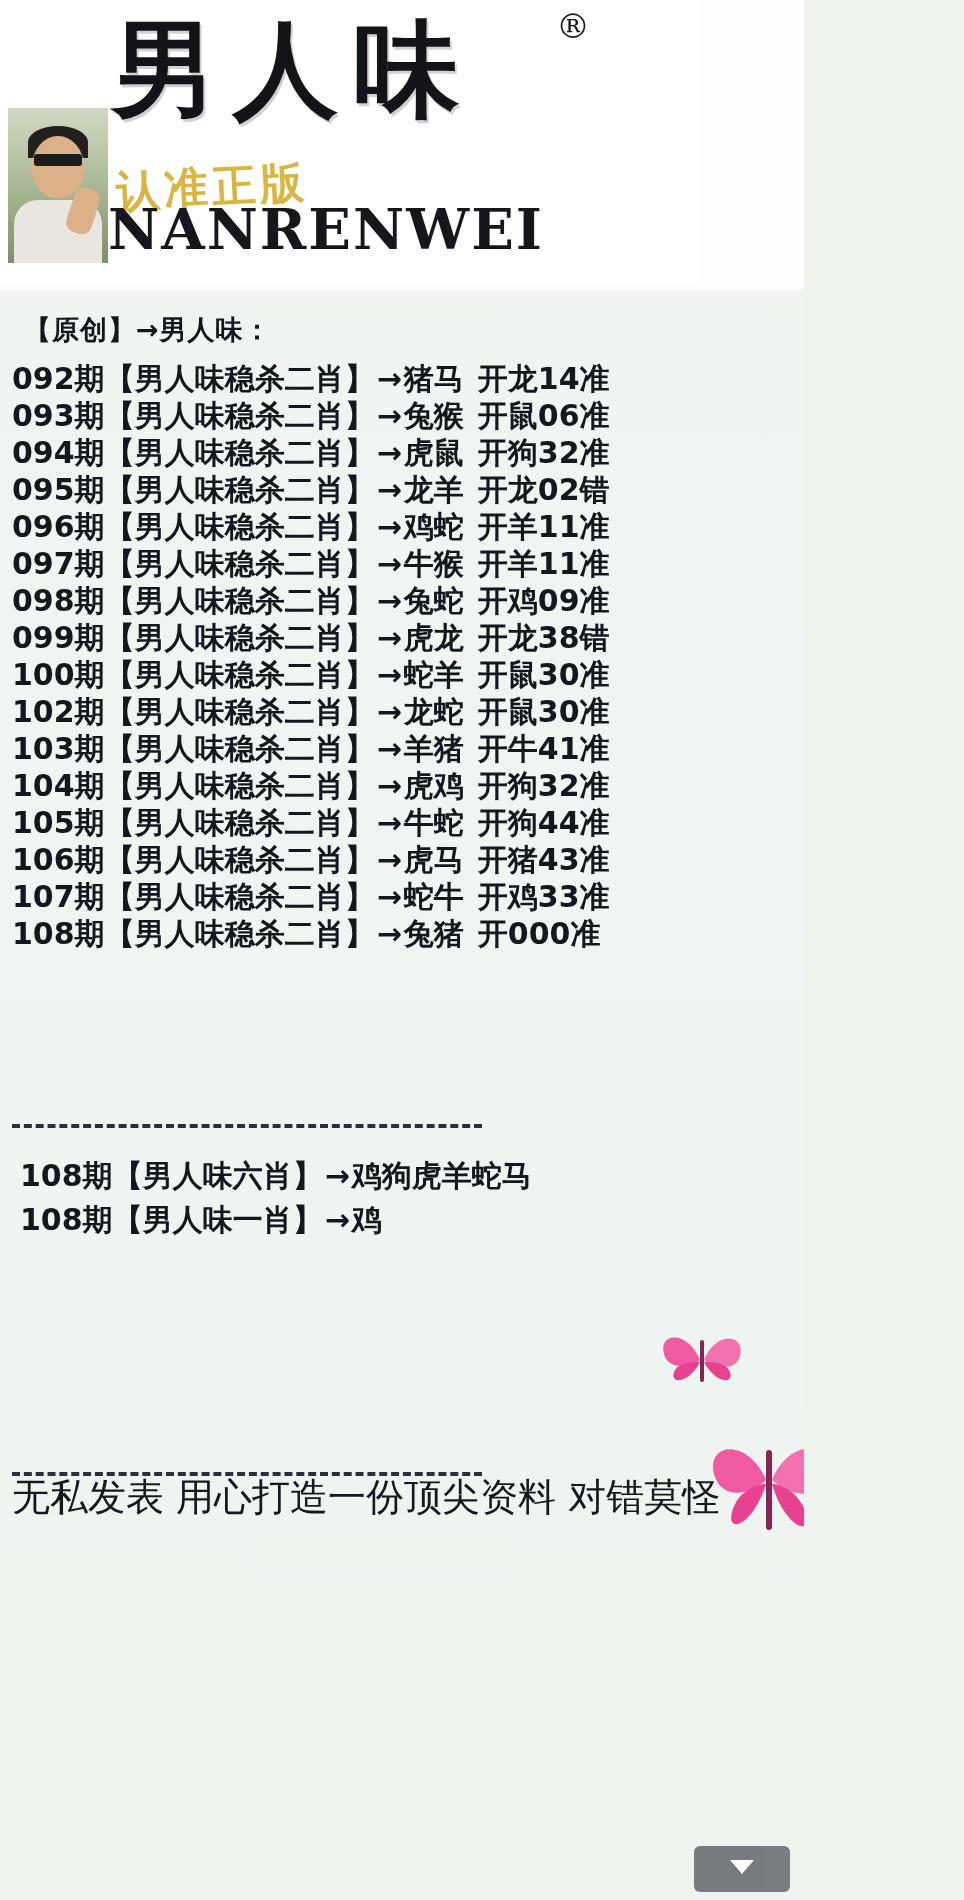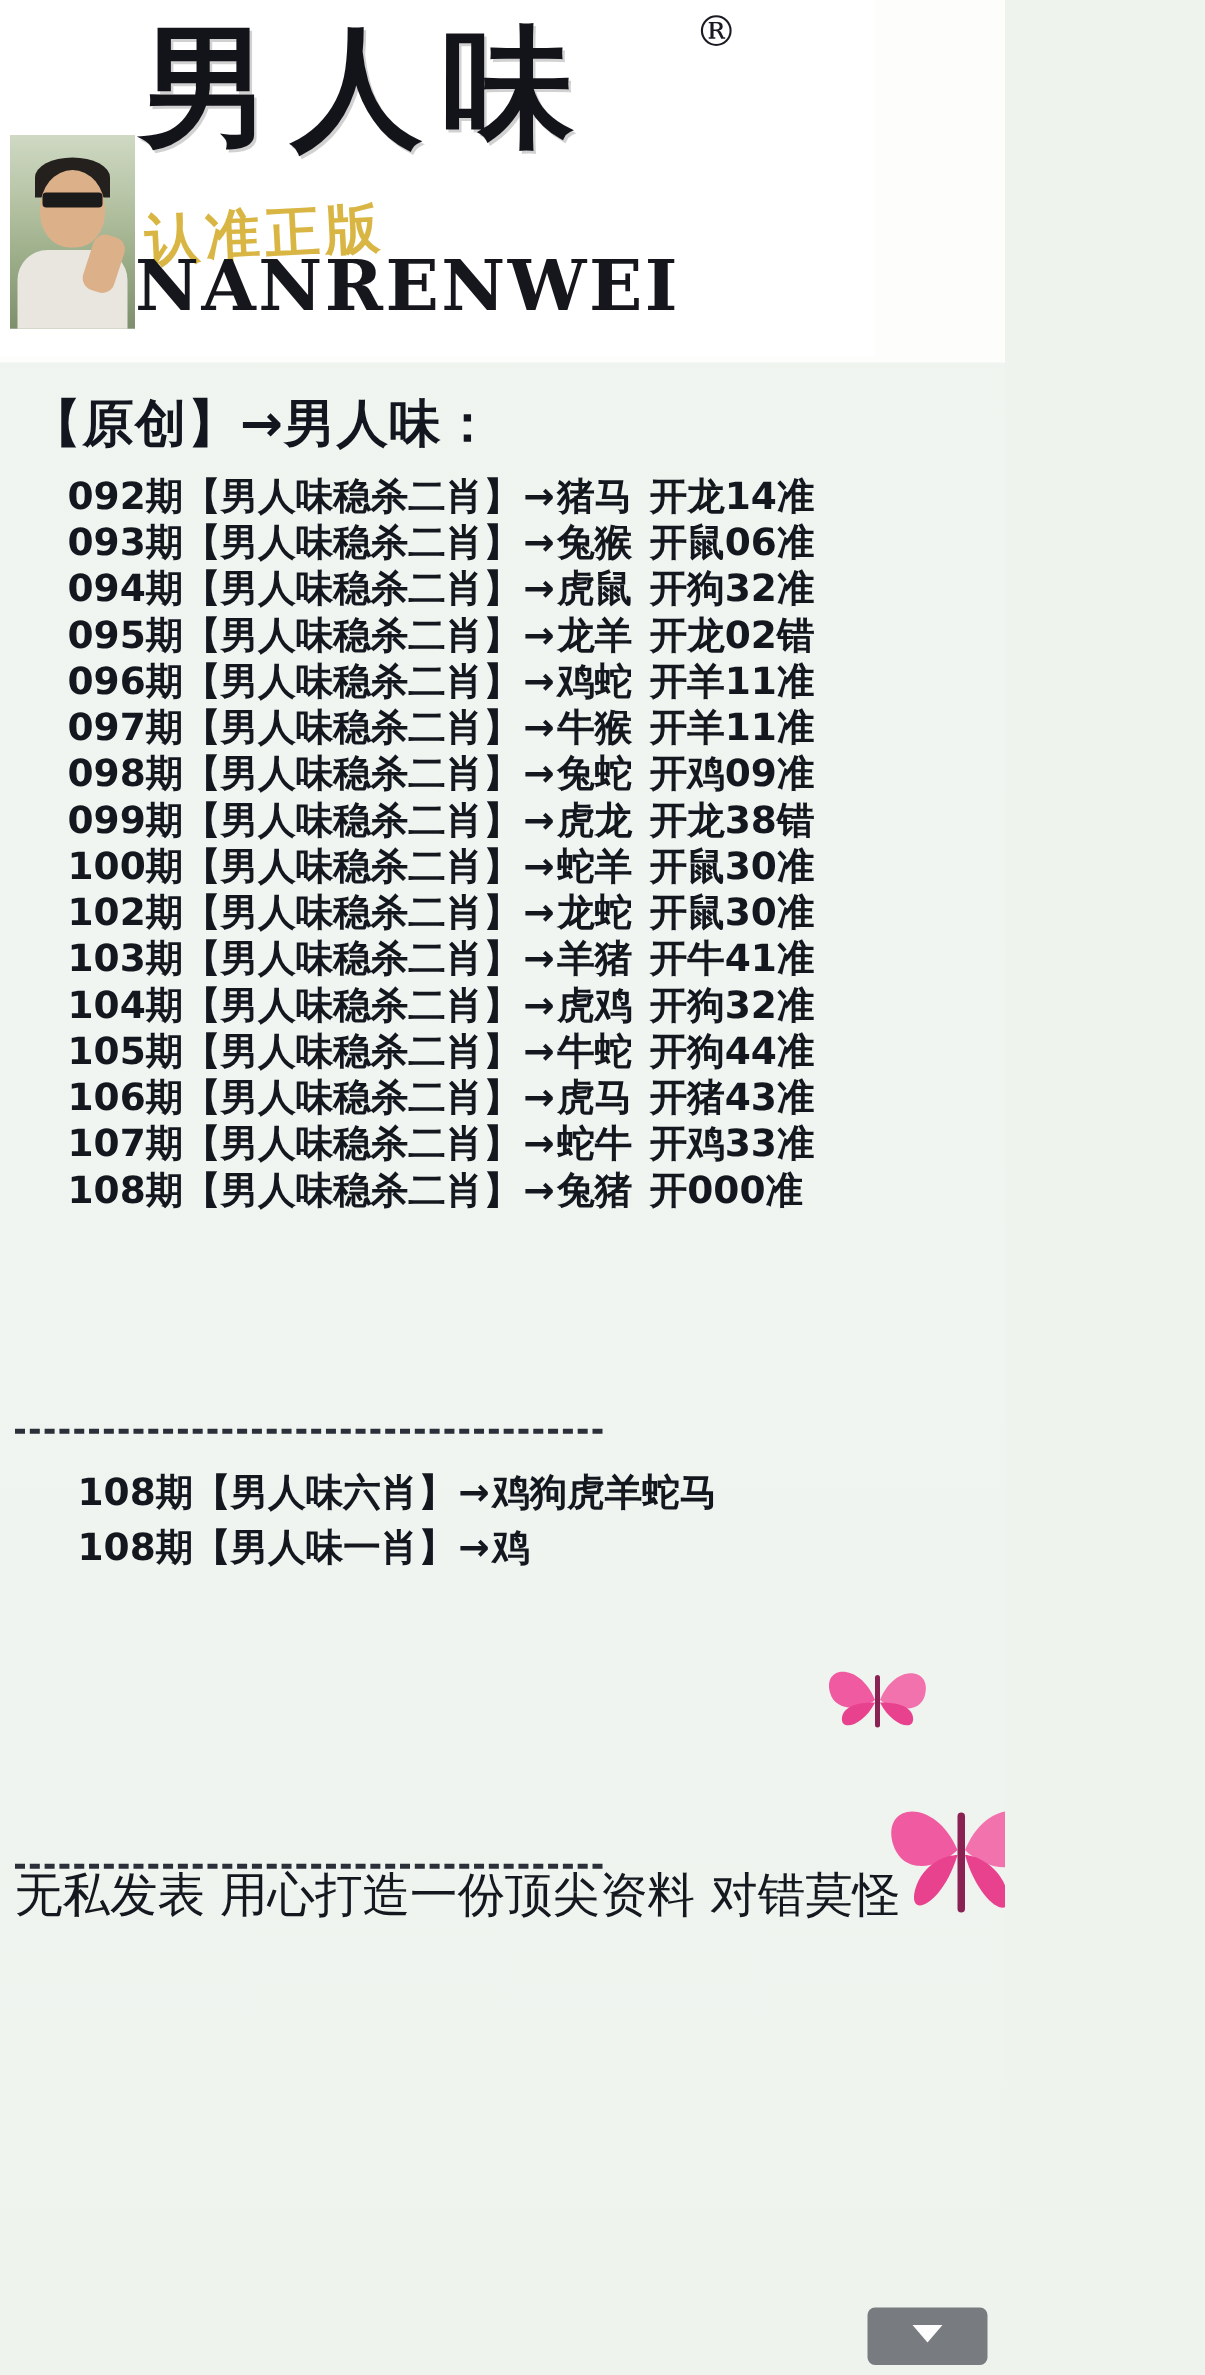"【原创】→男人味：" .section-title { font-size: 41px -> 27px }
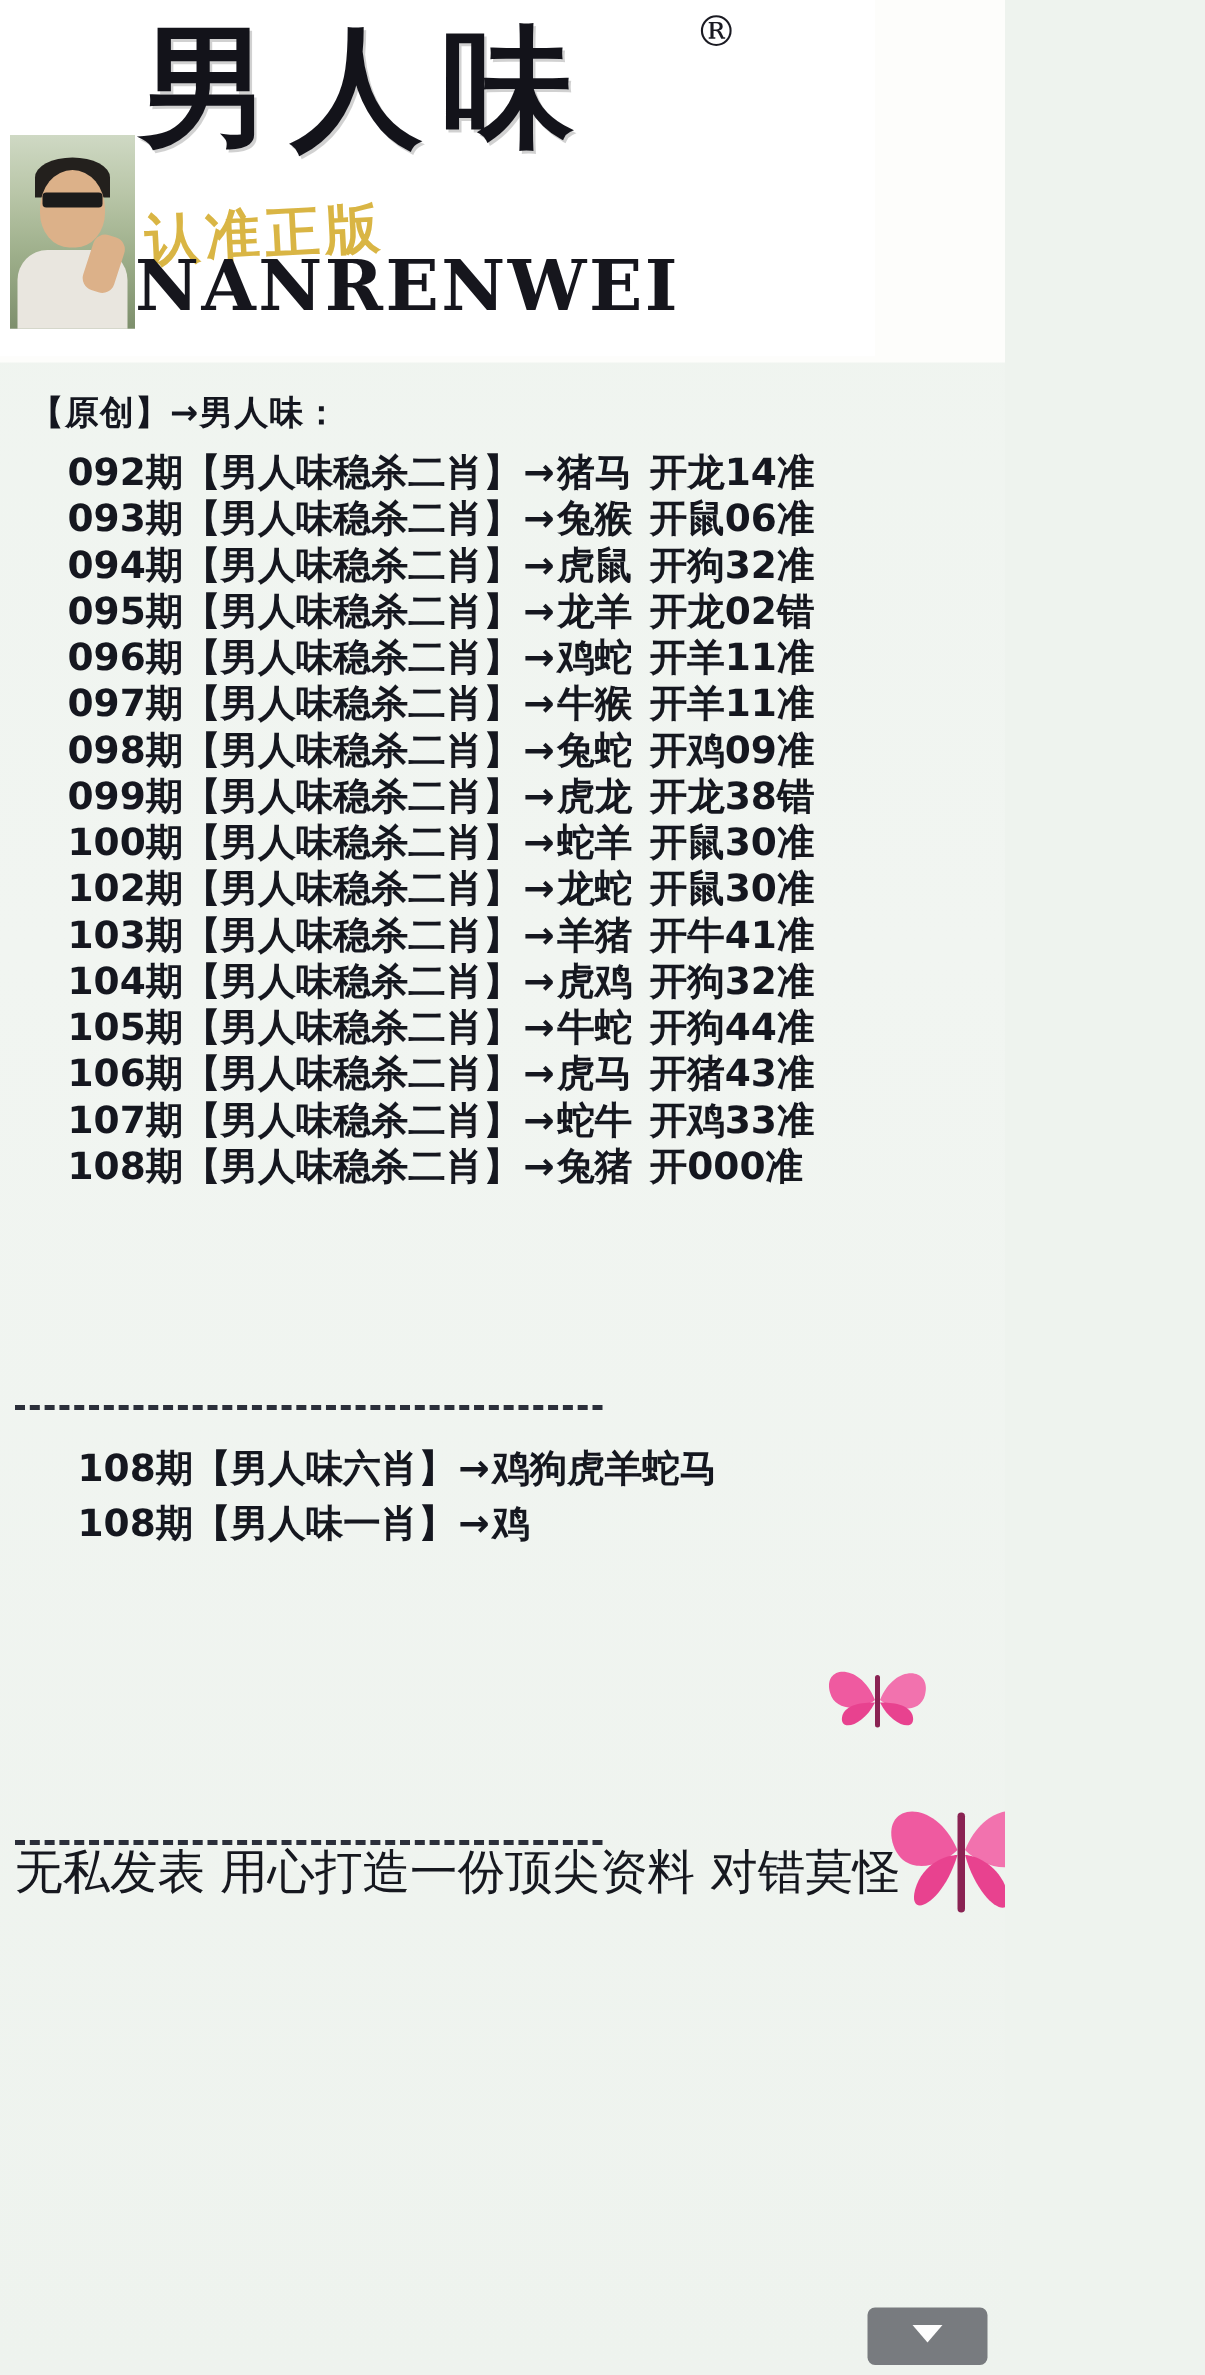"092期【男人味稳杀二肖】→猪马 开龙14准" .row { margin-left: 42px -> none }
